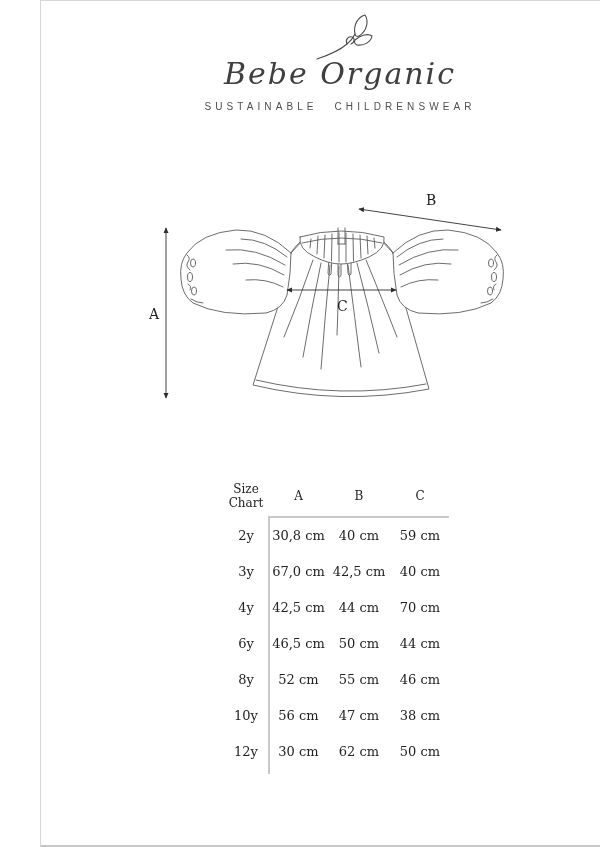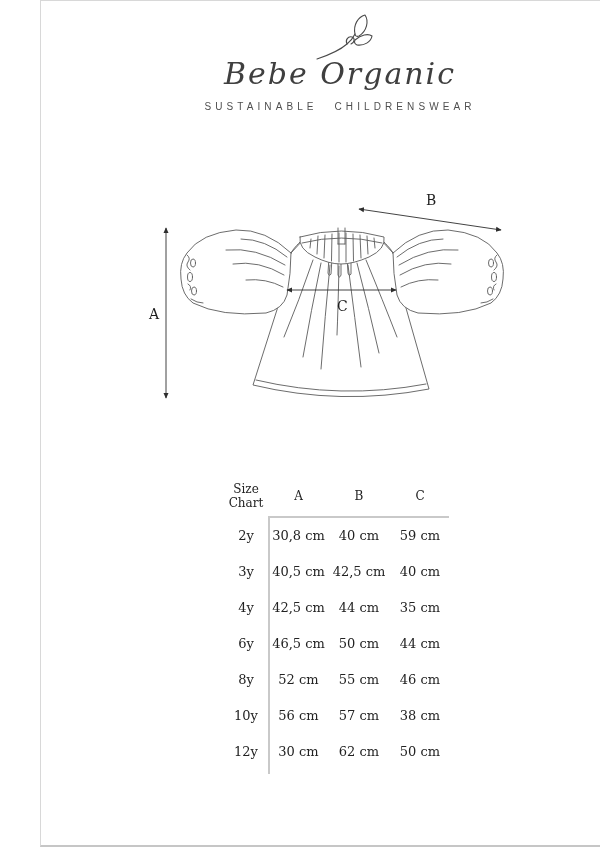"40,5 cm" div.td { text: 40,5 -> 67,0 }
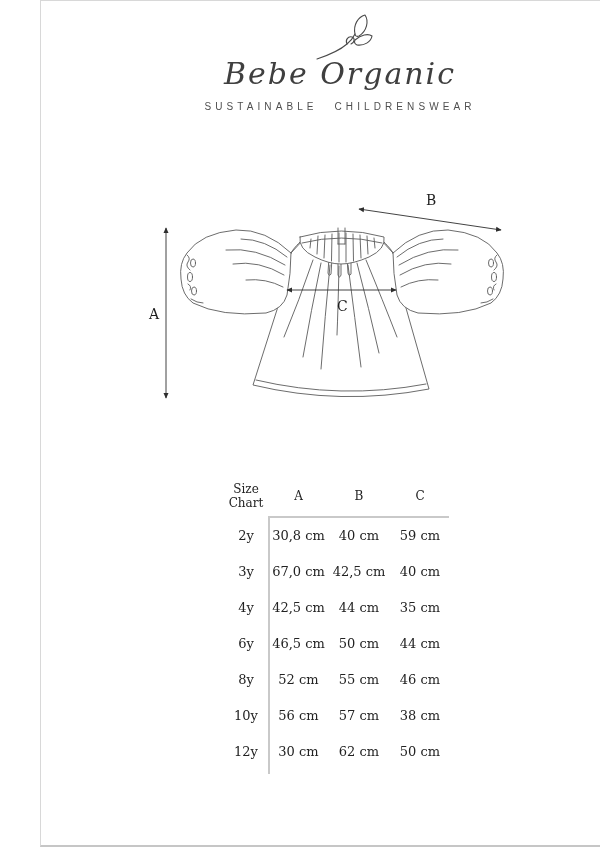"35 cm" div.td { text: 35 -> 70 }
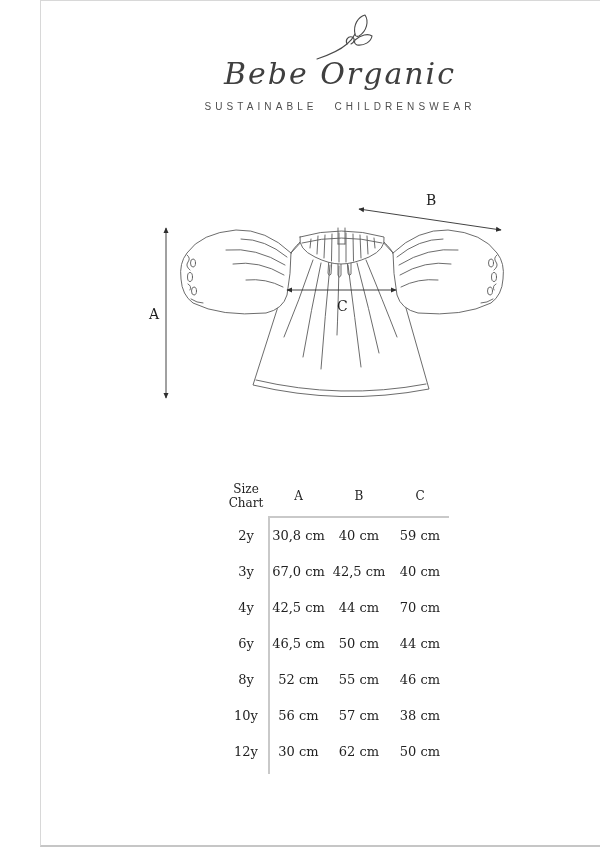"57 cm" div.td { text: 57 -> 47 }
